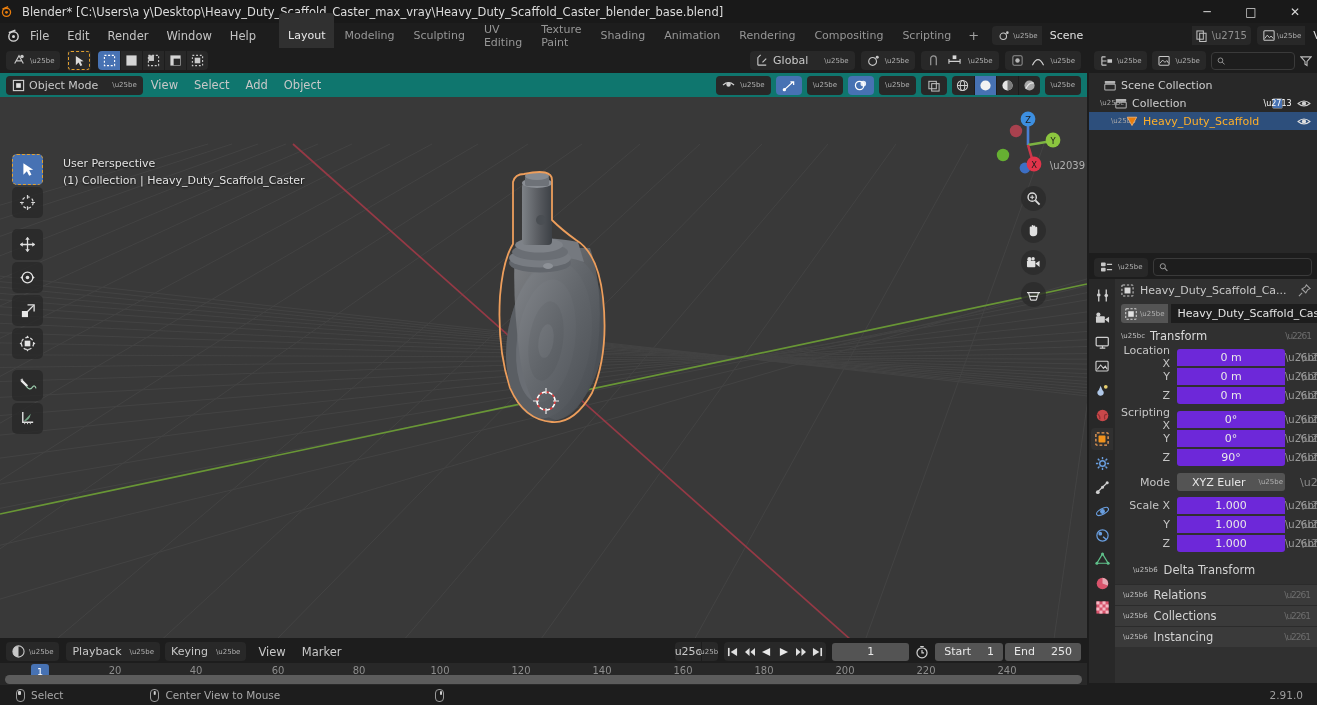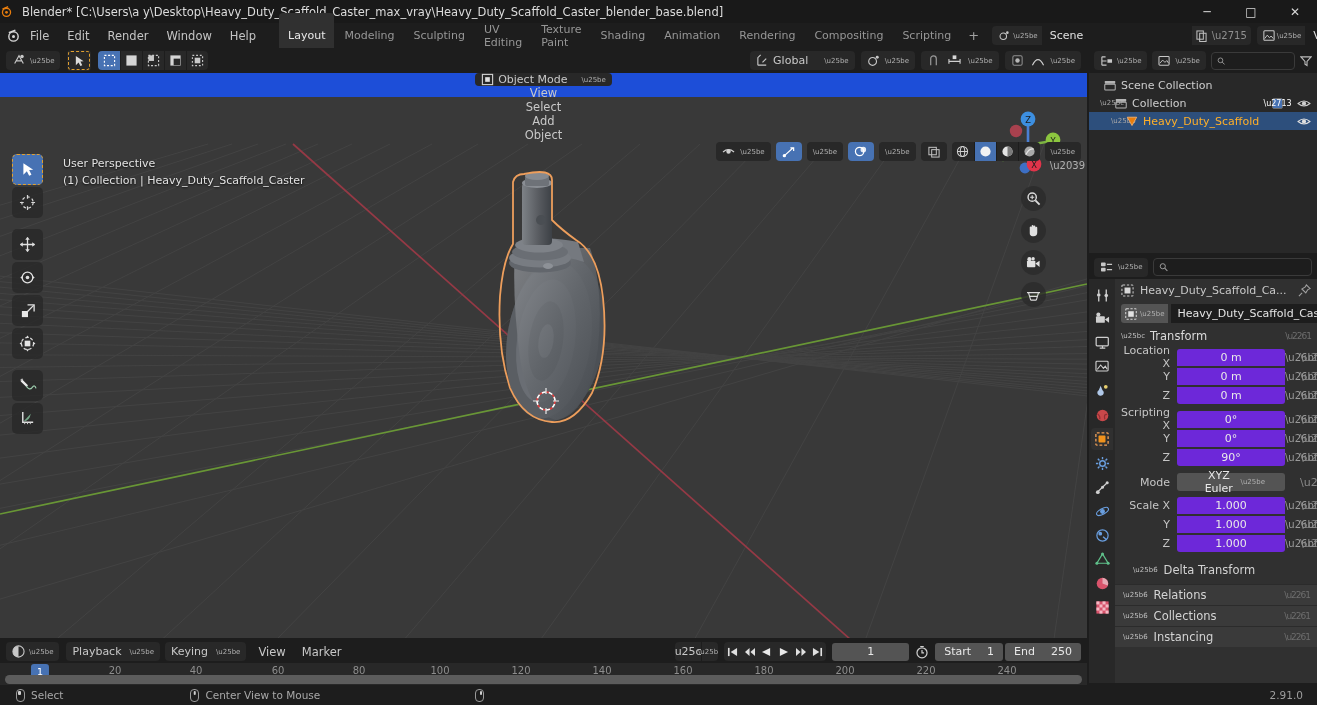"Object Mode" .vp-header2 { background: #1d4ed8 -> #0f766e; flex-direction: column -> none }
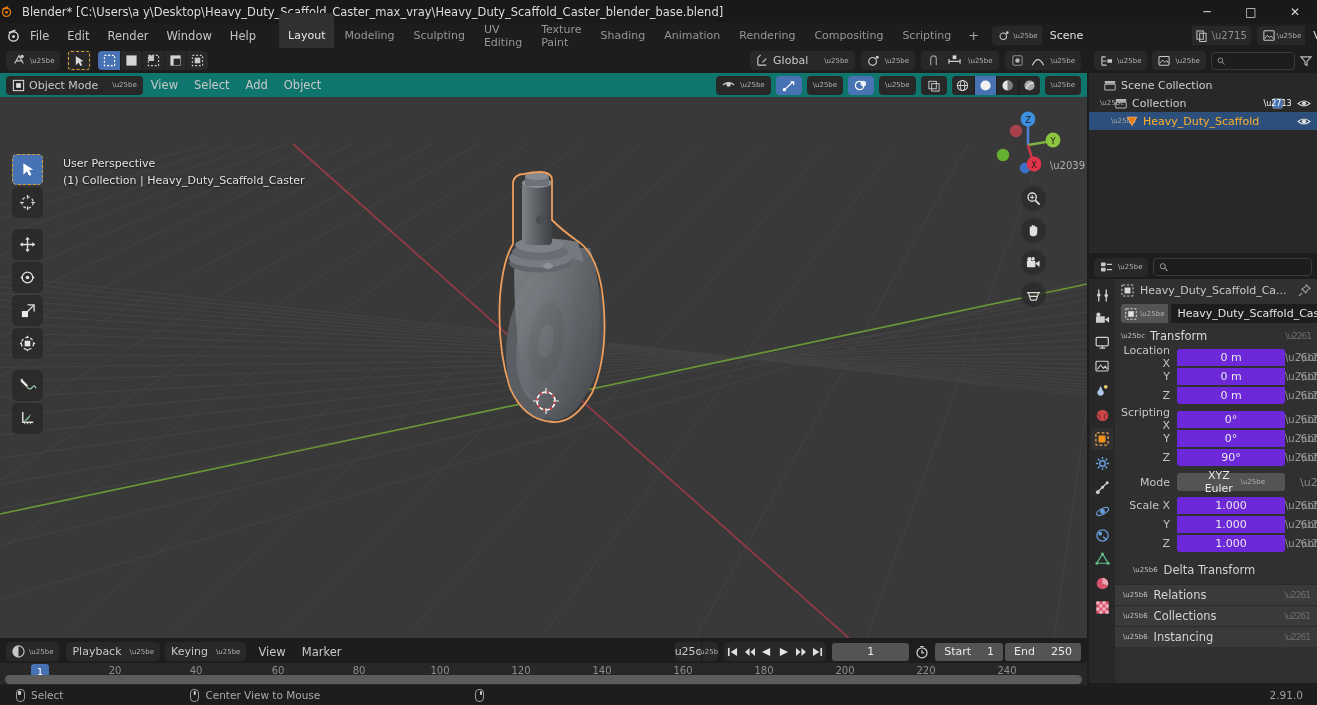"XYZ Euler" .pfield.sel-field { padding: 0 20px -> 0 2px }
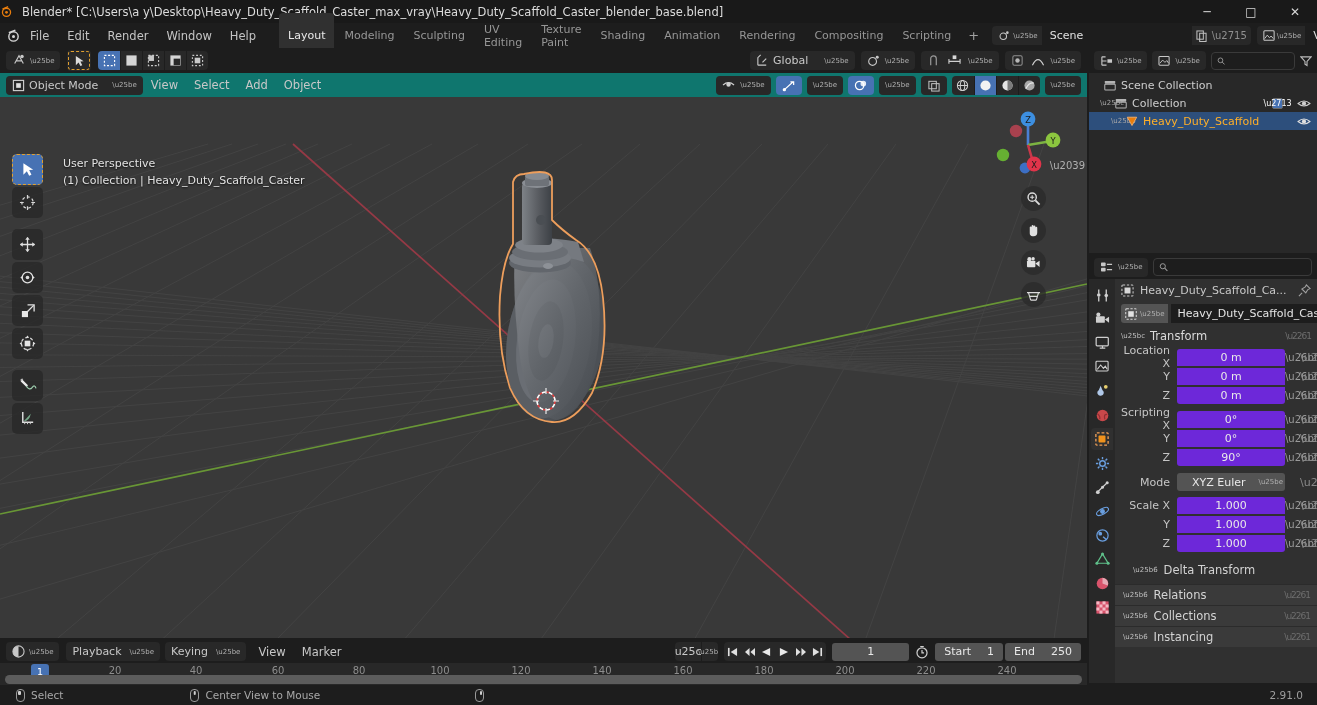"Center View to Mouse" div.sb-item { margin-left: 120px -> 80px }
